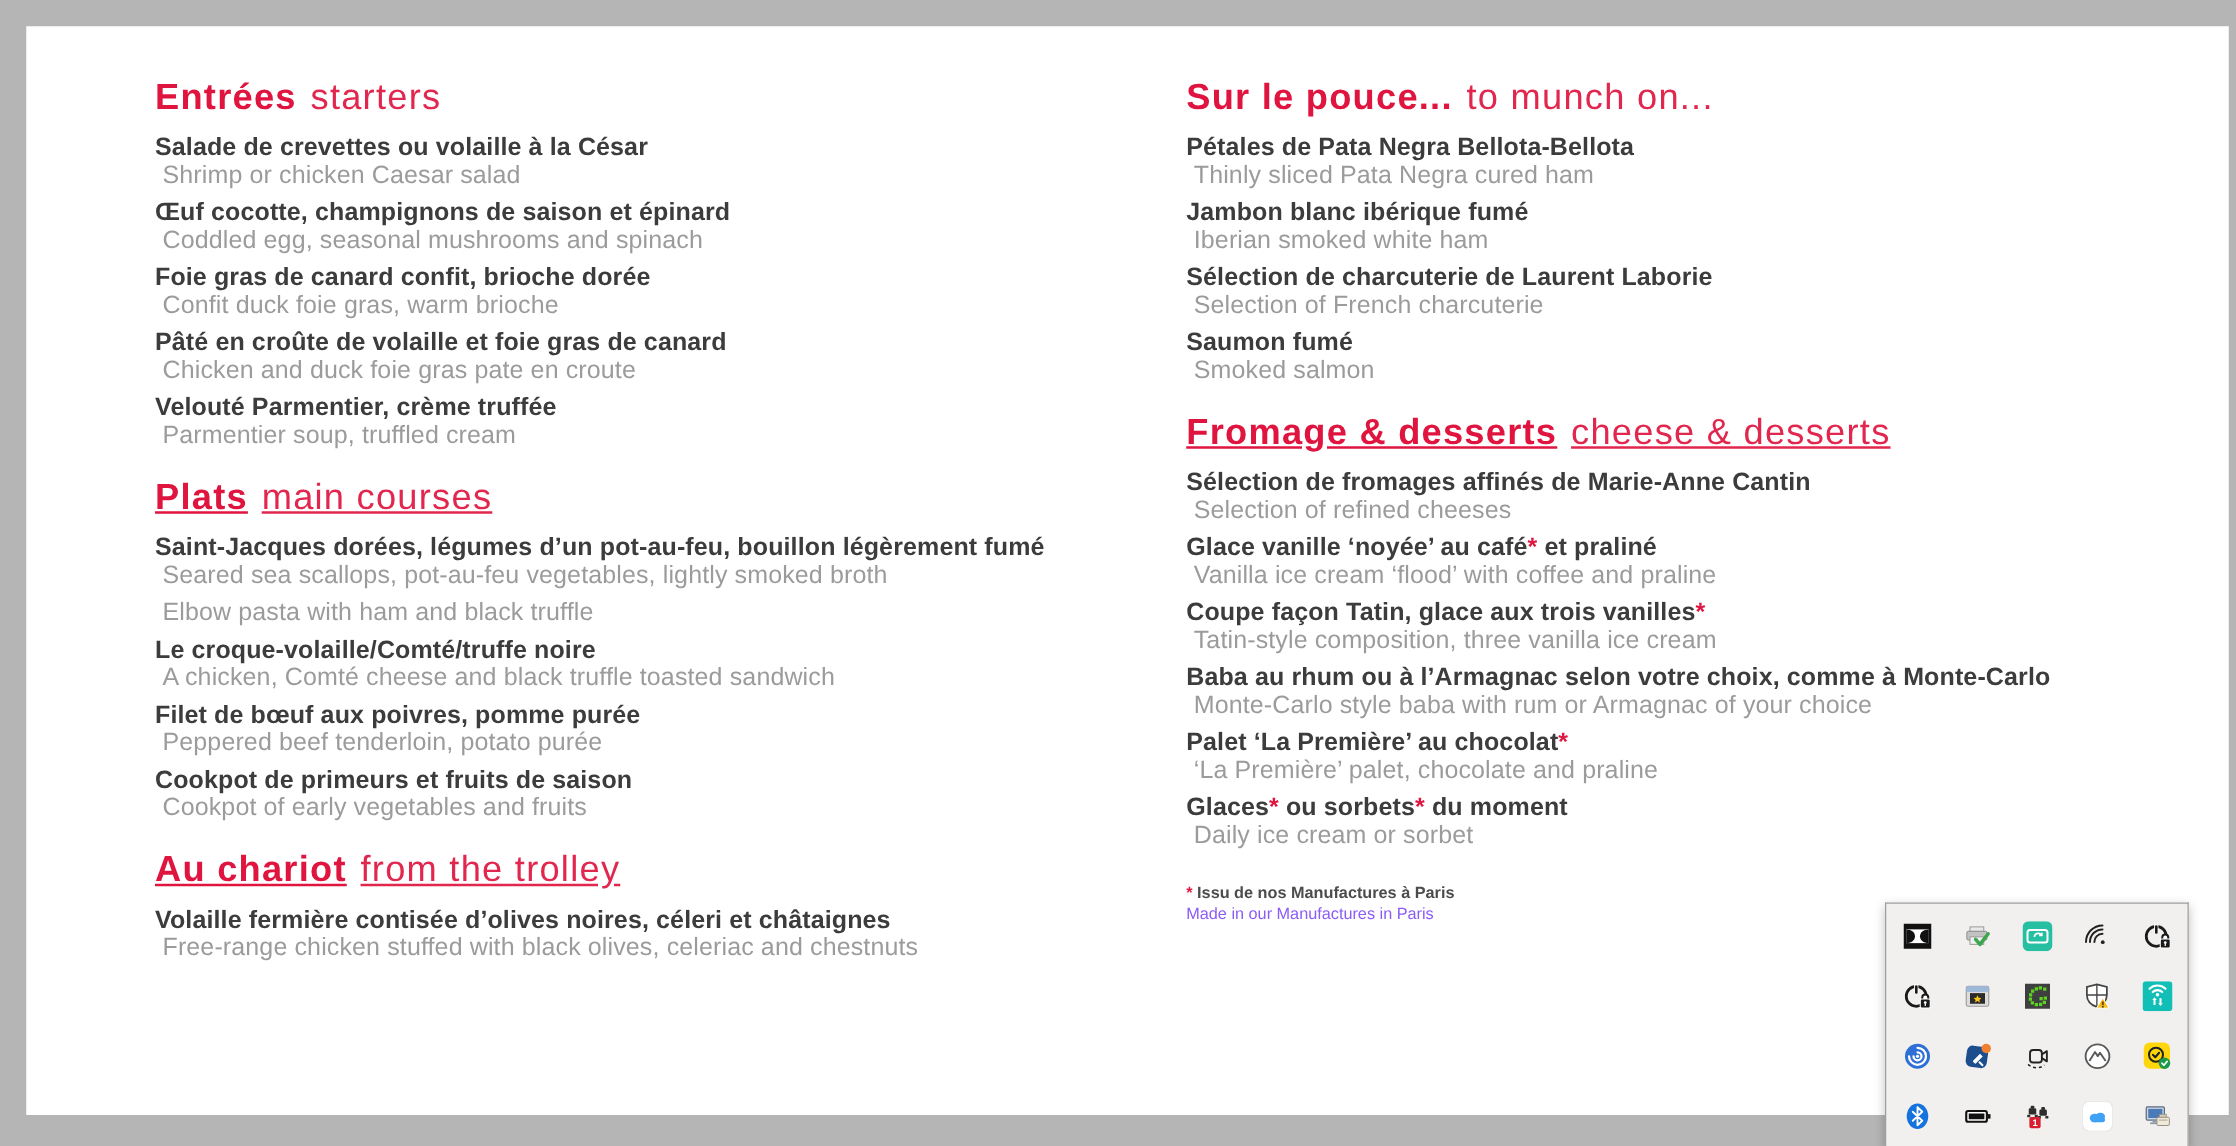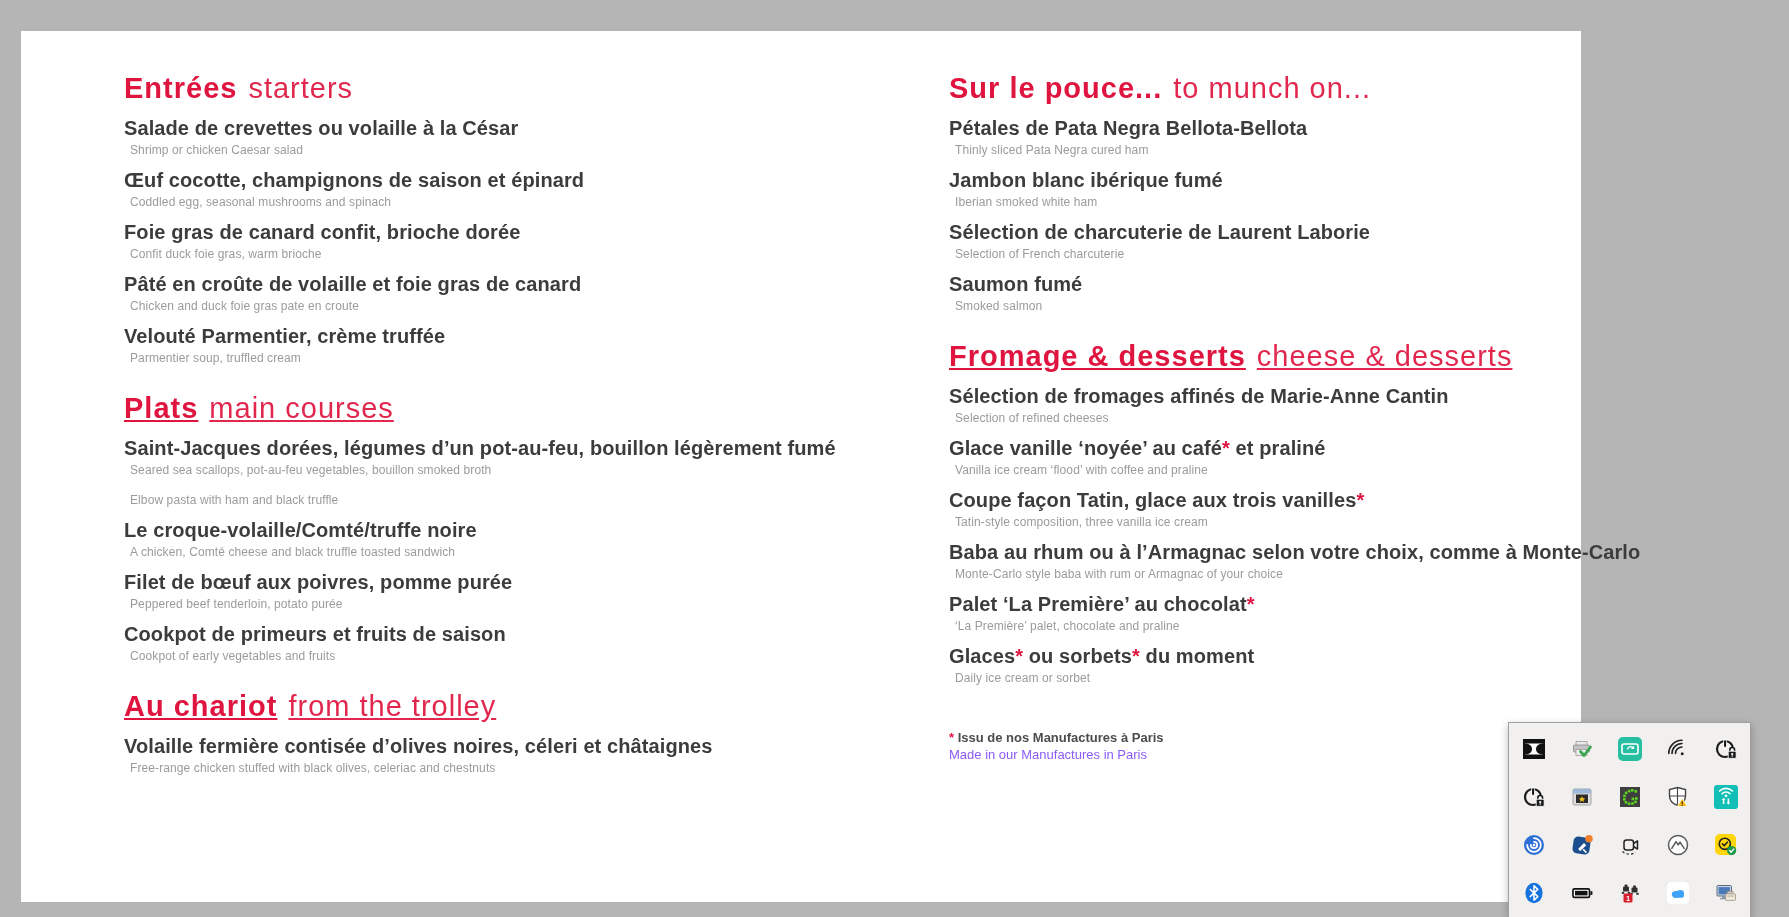"Entrées starters" .sheet { top: 31px -> 21px; width: 1560px -> 1762px }
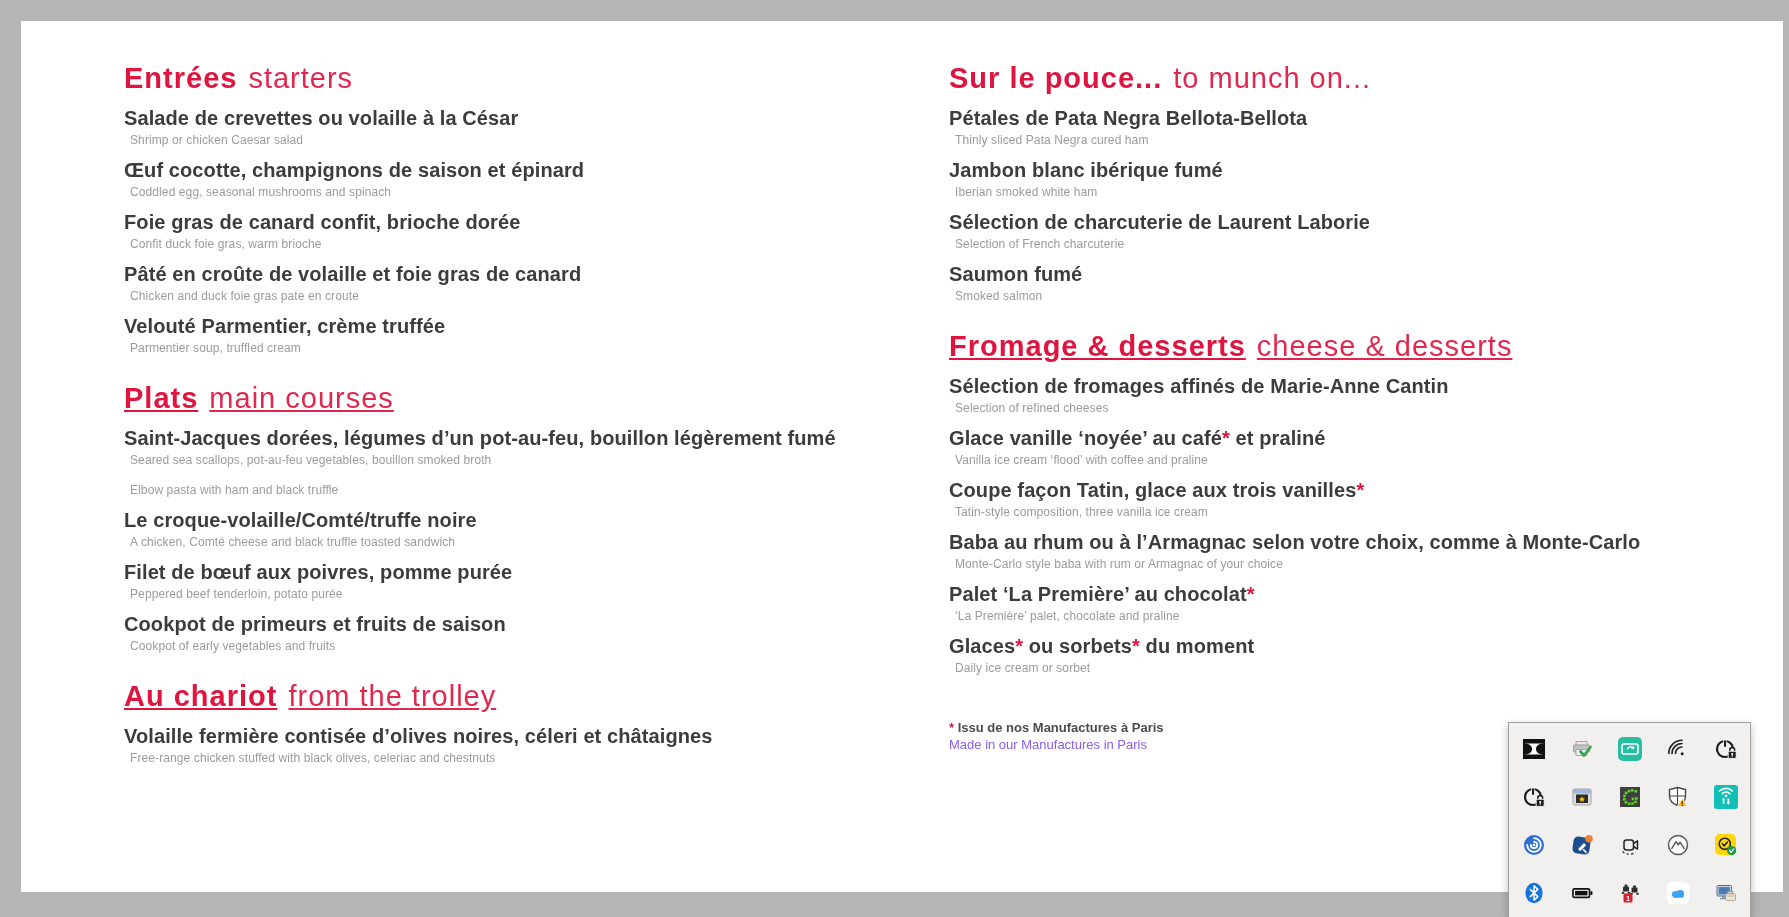"Shrimp or chicken Caesar salad" .item .en { font-size: 12px -> 20px }
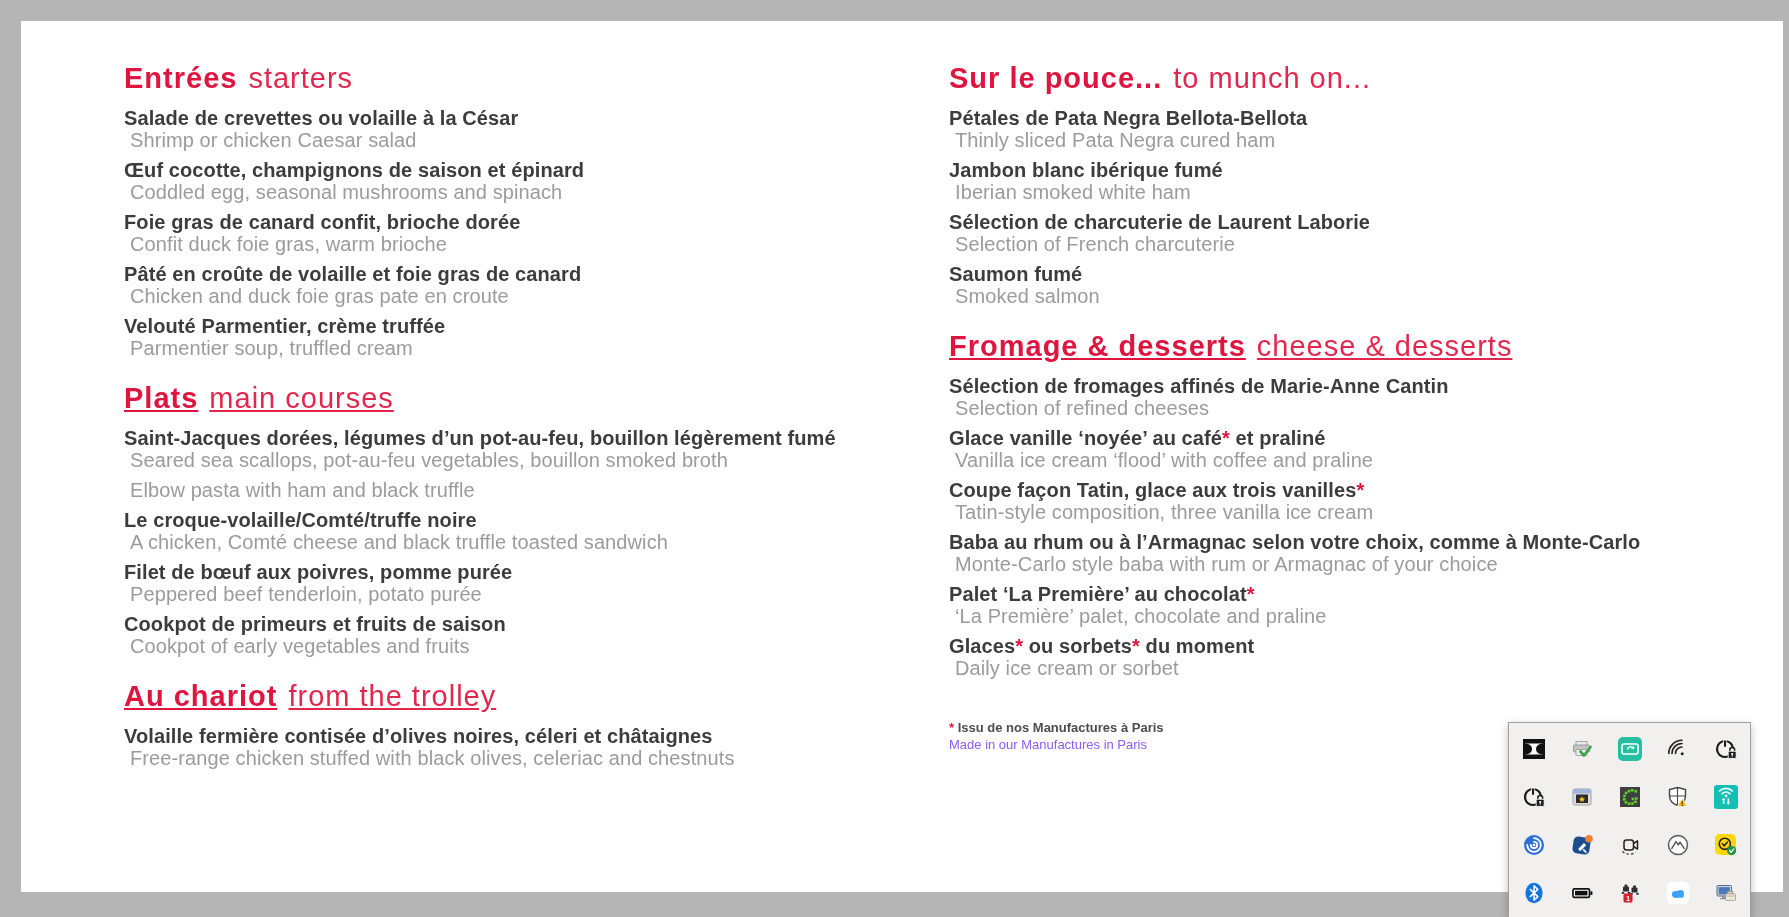"Seared sea scallops, pot-au-feu" div.en { text: bouillon -> lightly }
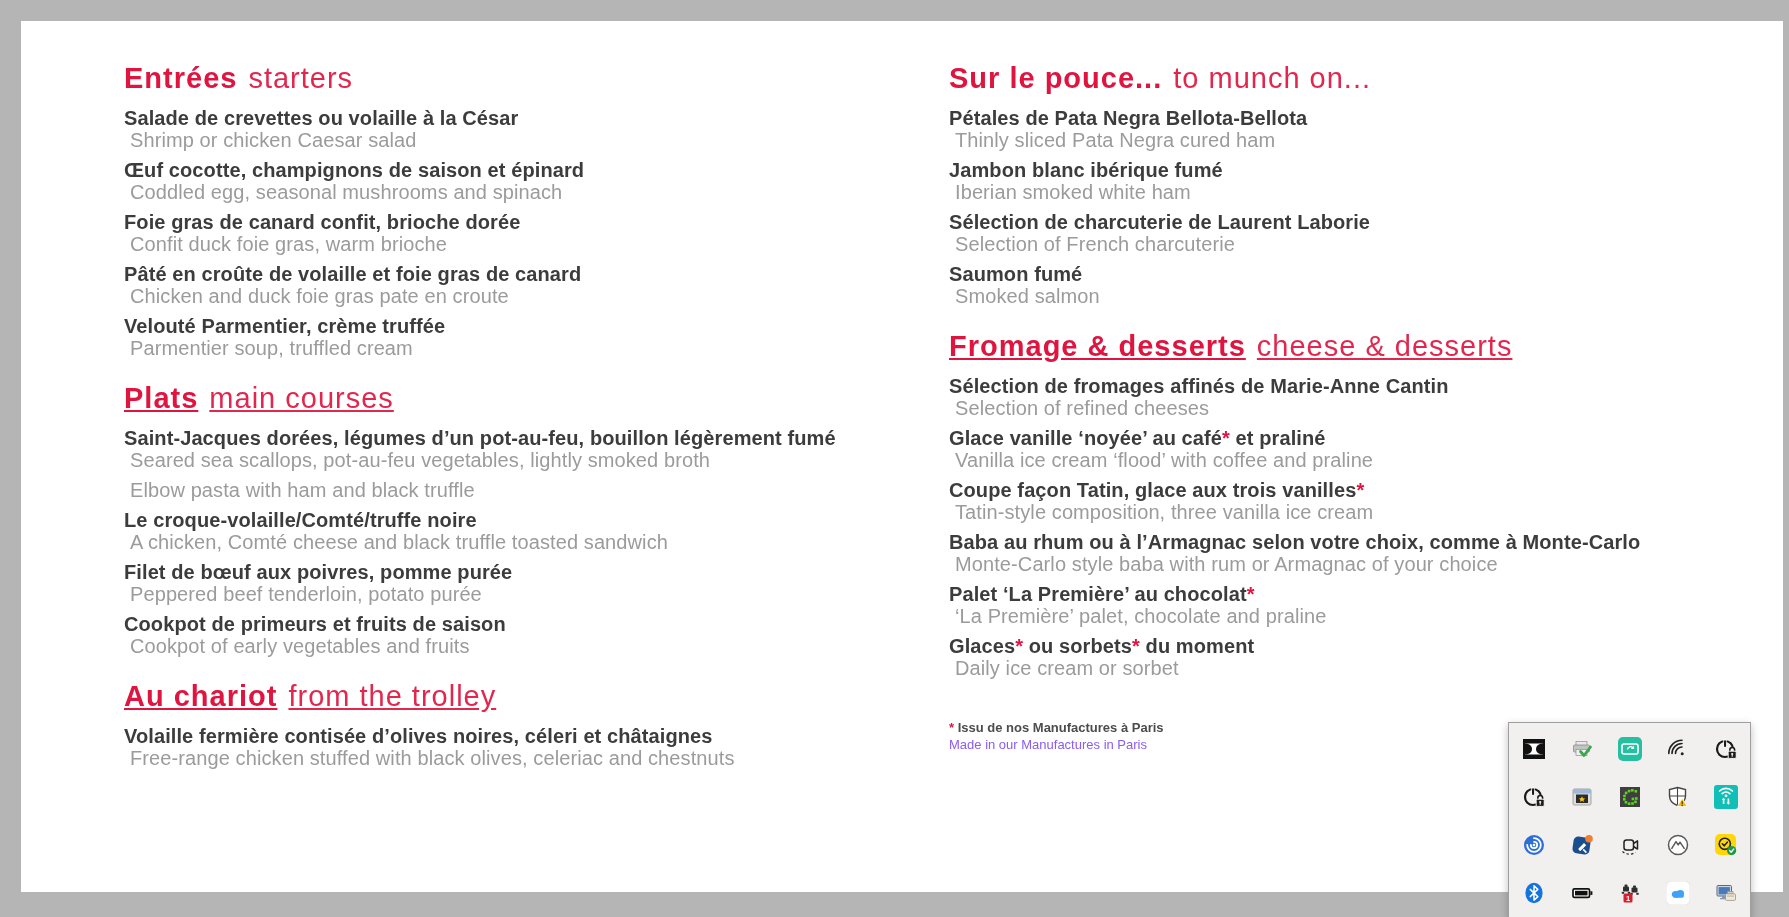"* Issu de nos Manufactures" .footnote { margin-top: 40px -> 26px }
